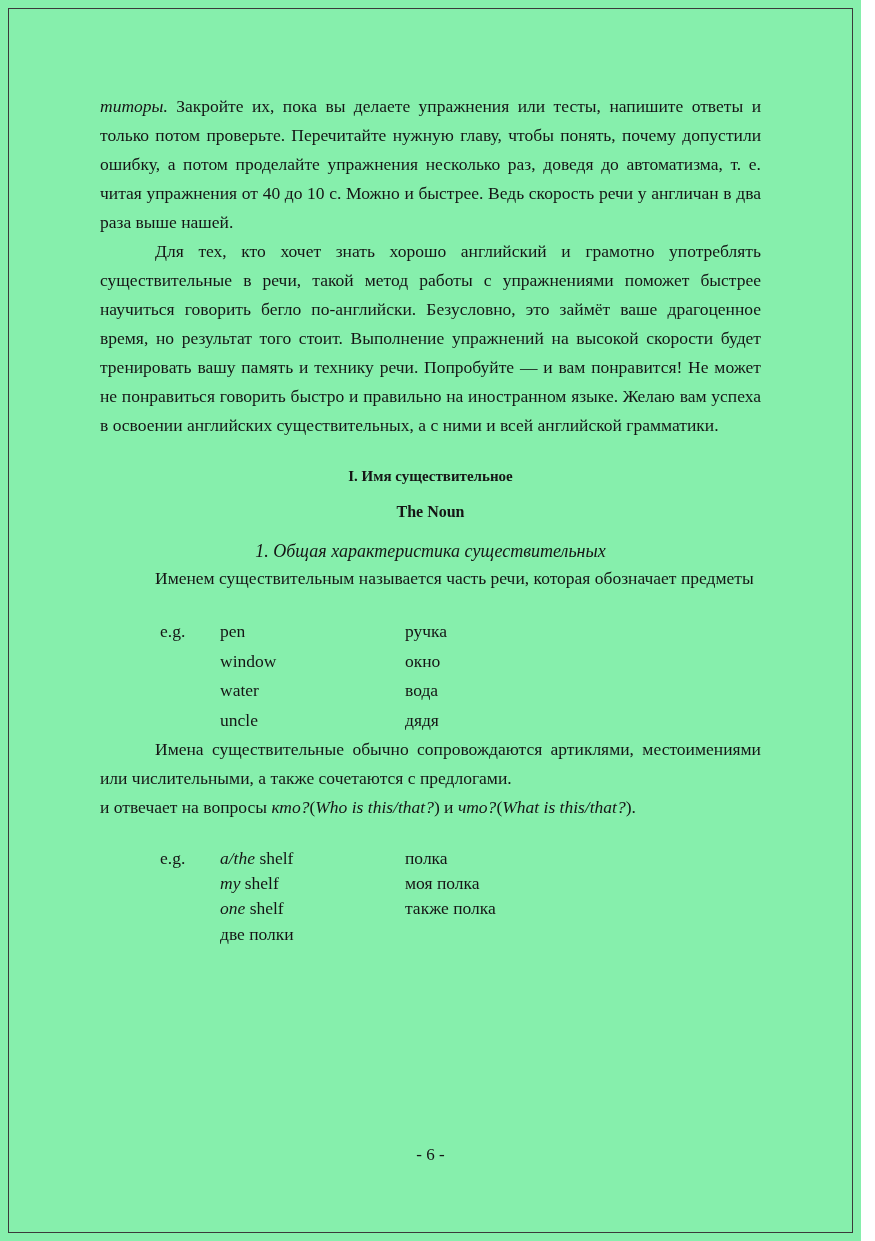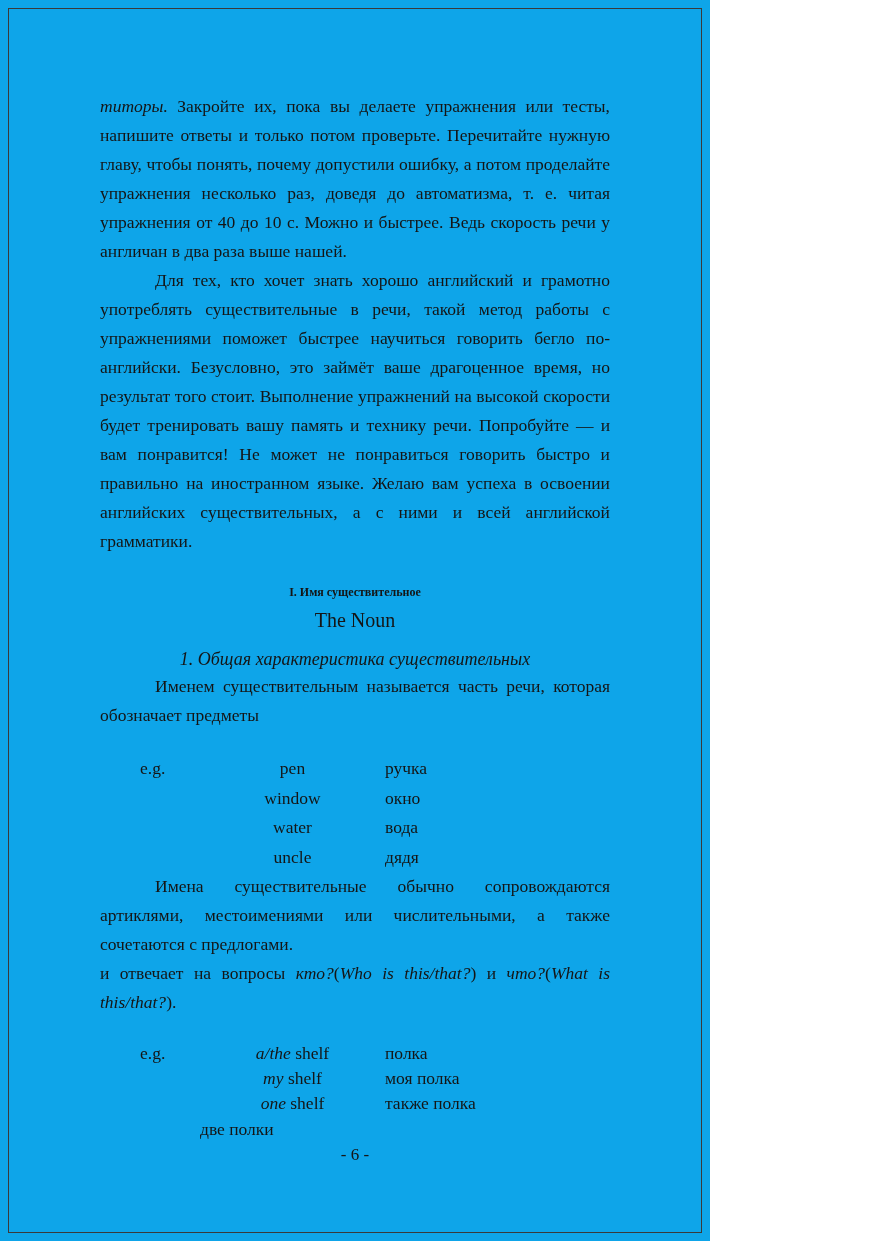"титоры. Закройте их, пока вы" .page { background: #0ea5e9 -> #86efac; width: 710px -> 861px }
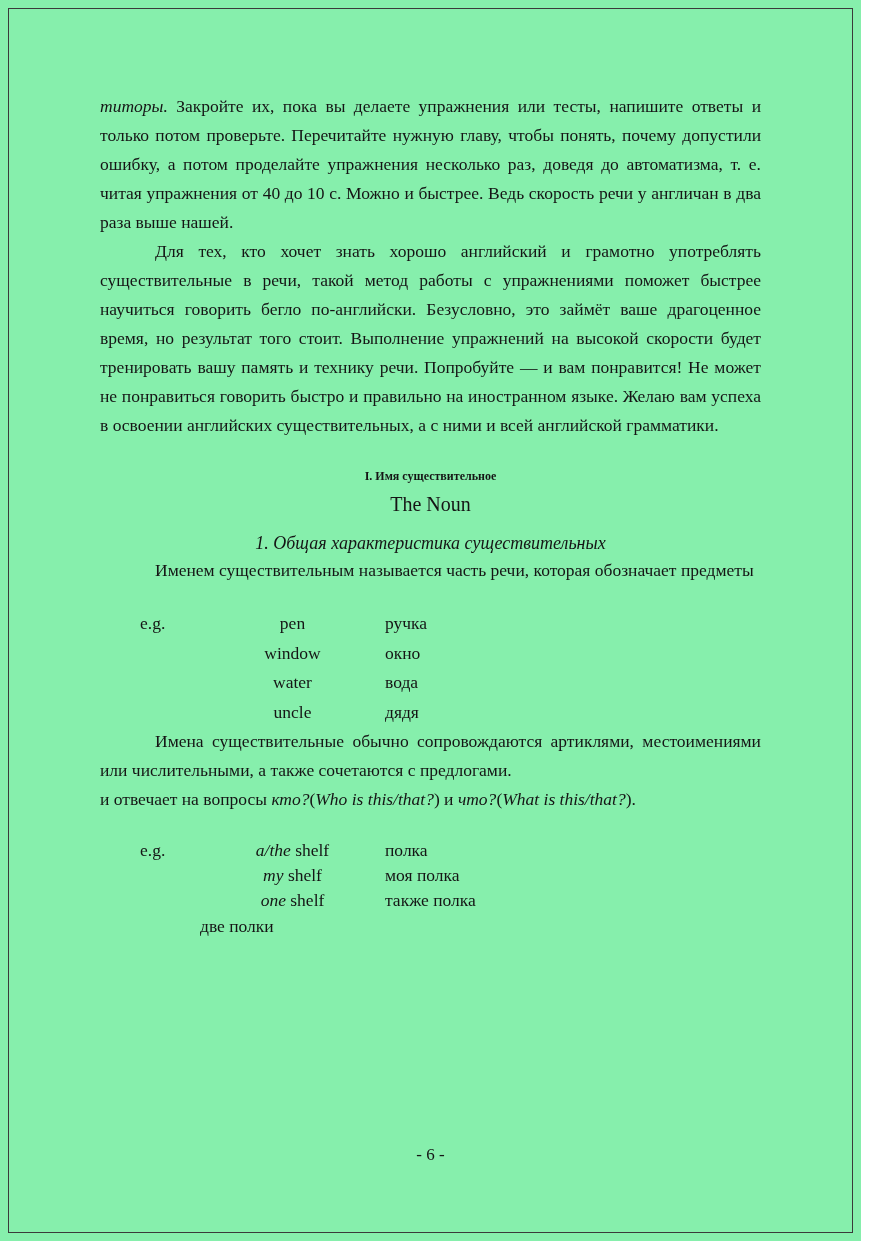"I. Имя существительное" .chapter-heading { font-size: 12px -> 15px }
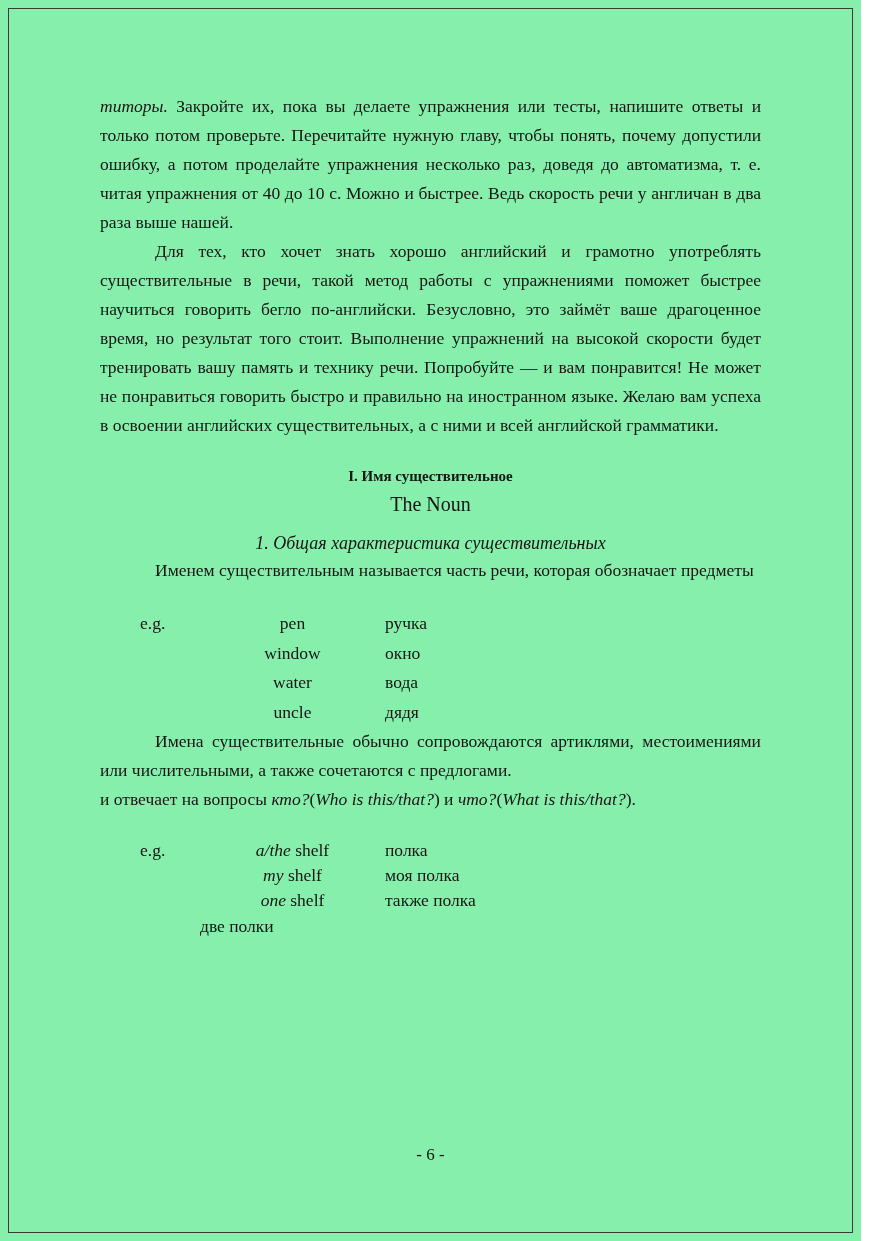"The Noun" .chapter-heading-en { font-size: 20px -> 16px; font-weight: normal -> bold; margin: 0 0 0 0 -> 8px 0 0 0 }
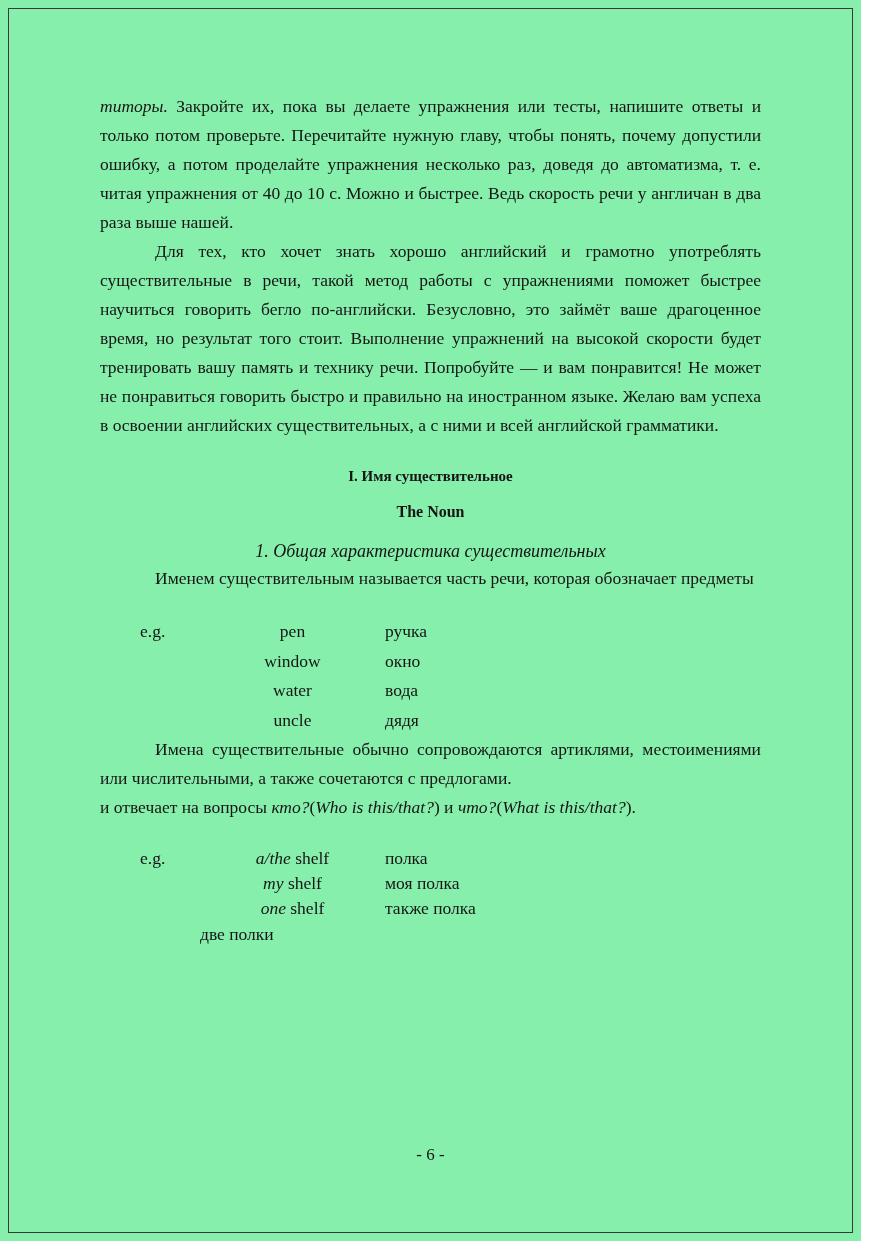"e.g." .eg-col { margin-left: none -> 20px }
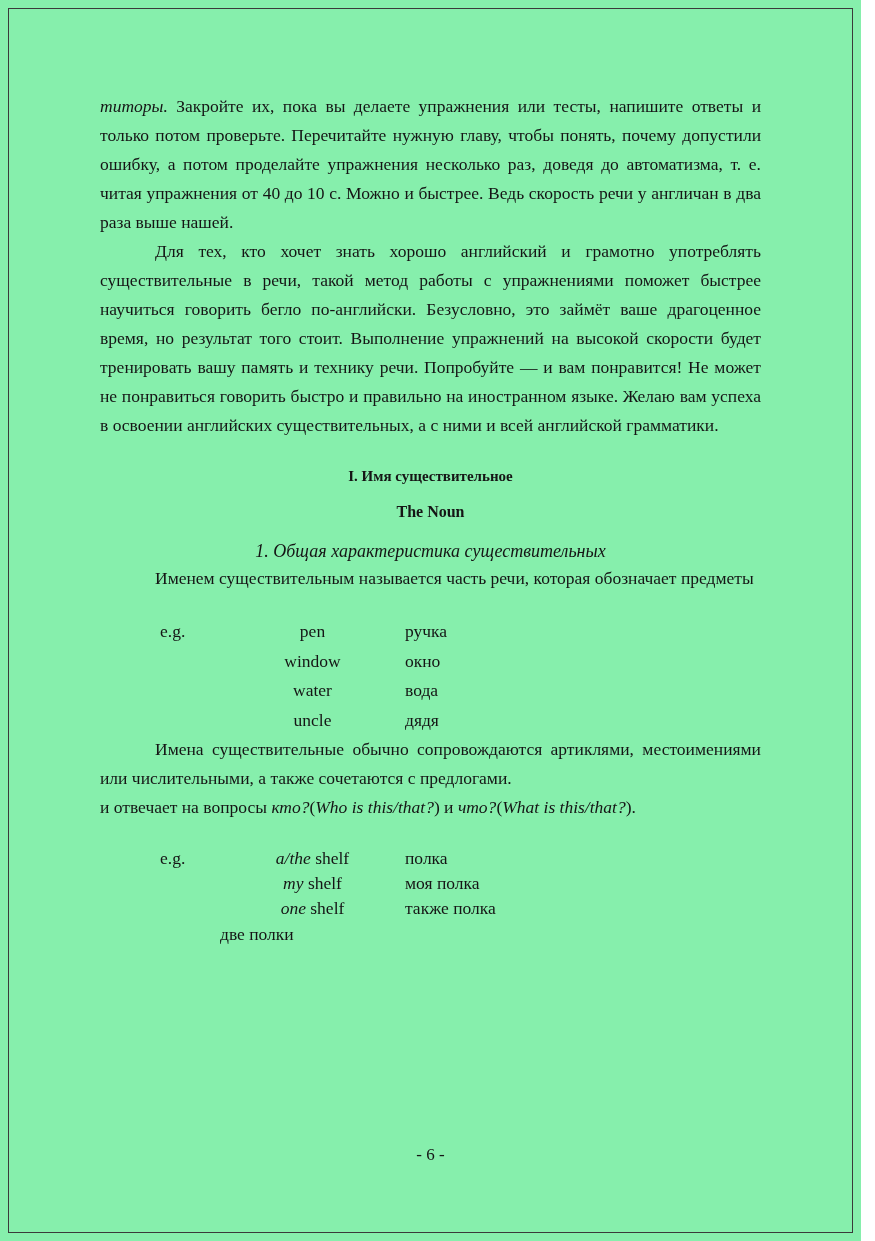"pen" .ex-en { text-align: center -> none }
